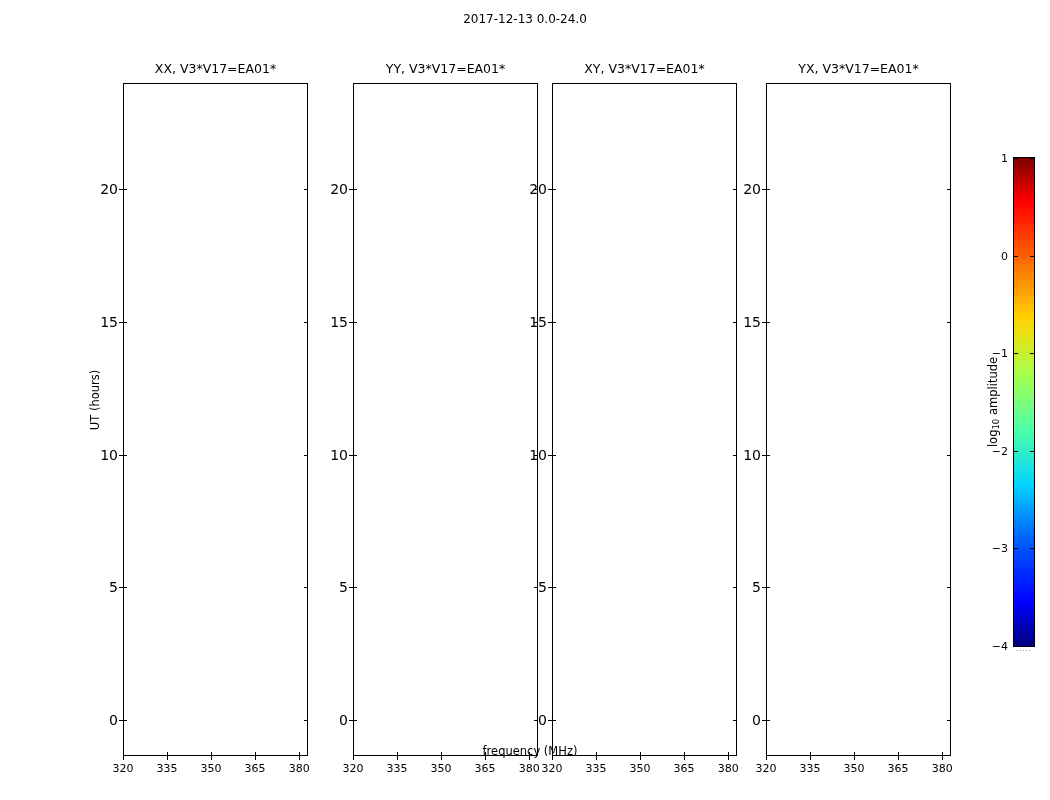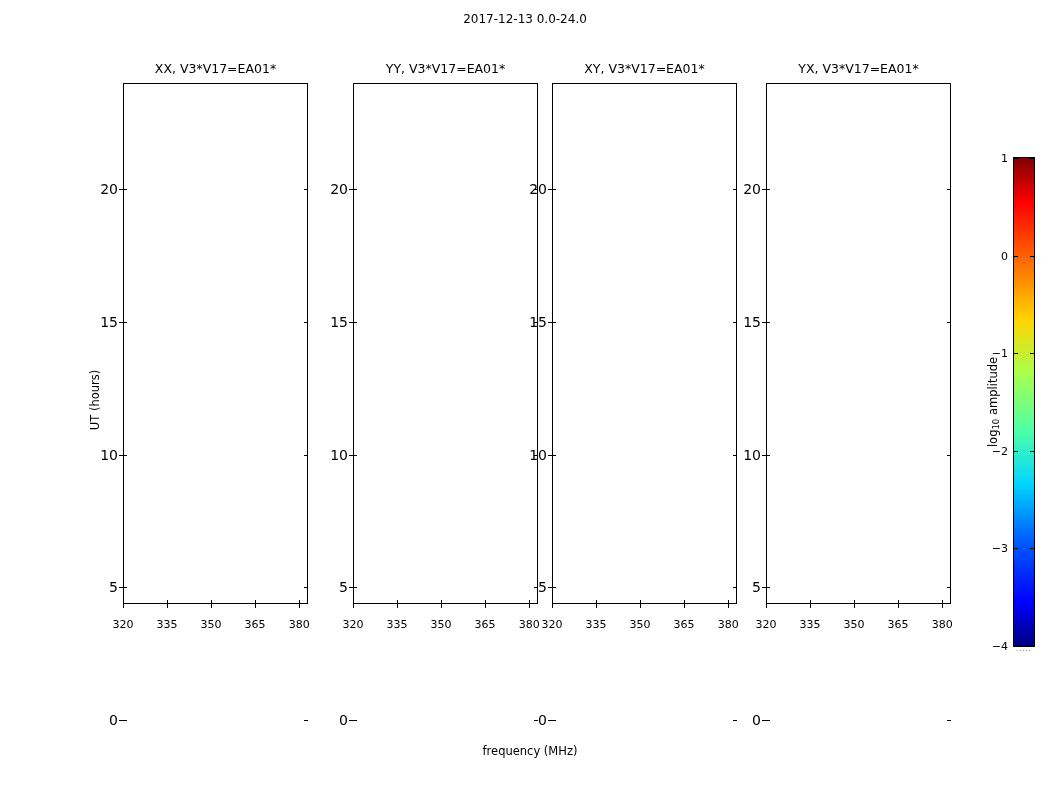"XX, V3*V17=EA01*" .panel { height: 521px -> 673px }
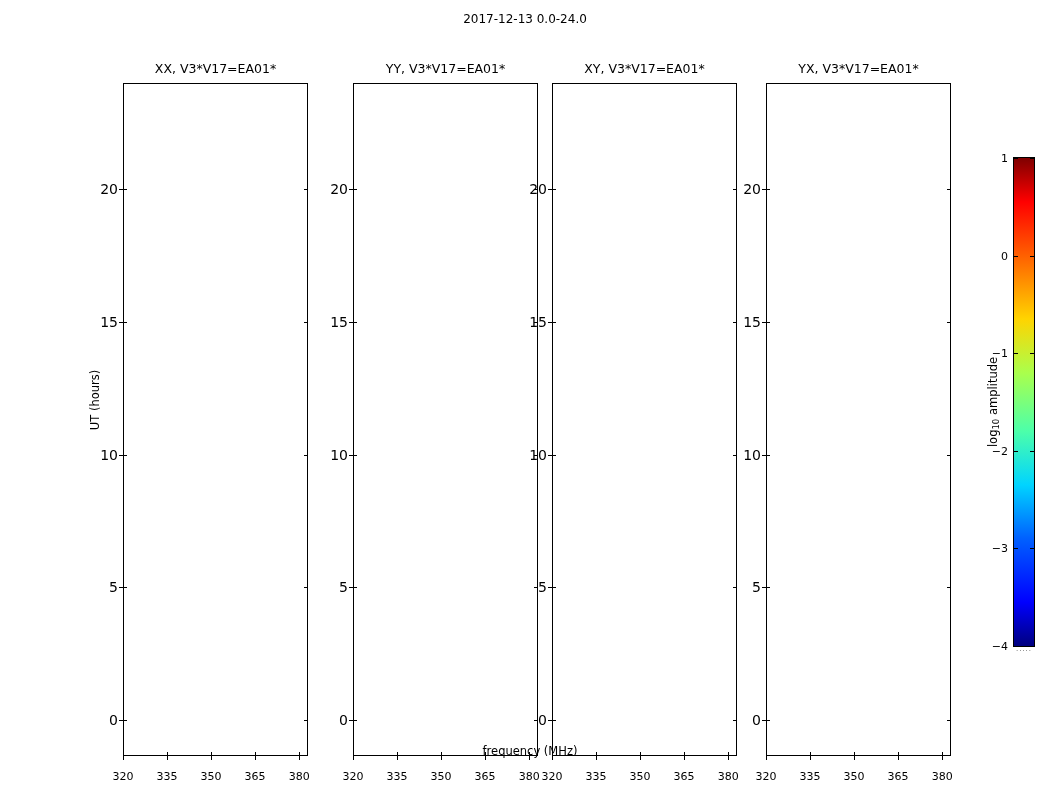"320" .xtick { margin-top: 14px -> 6px }
